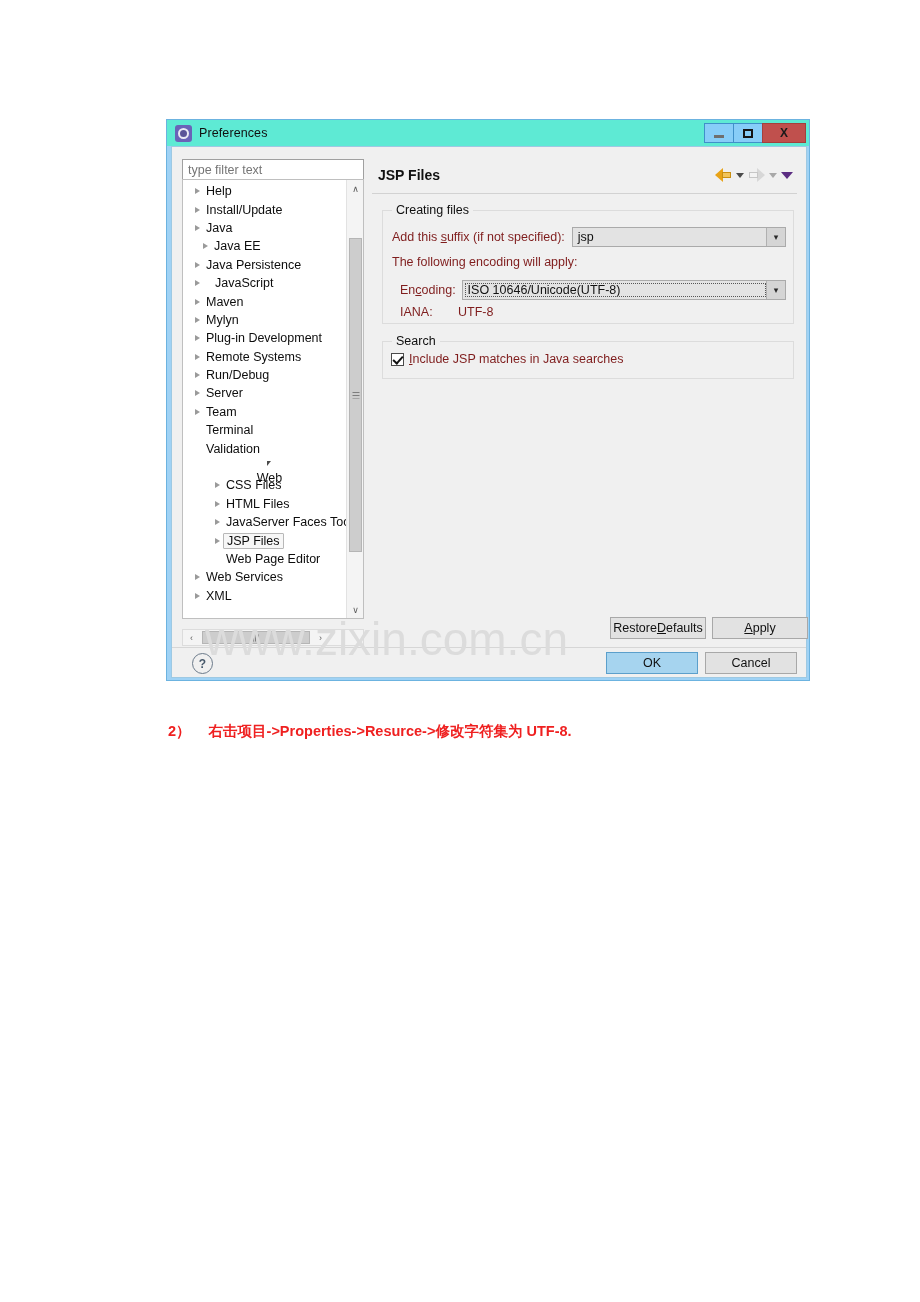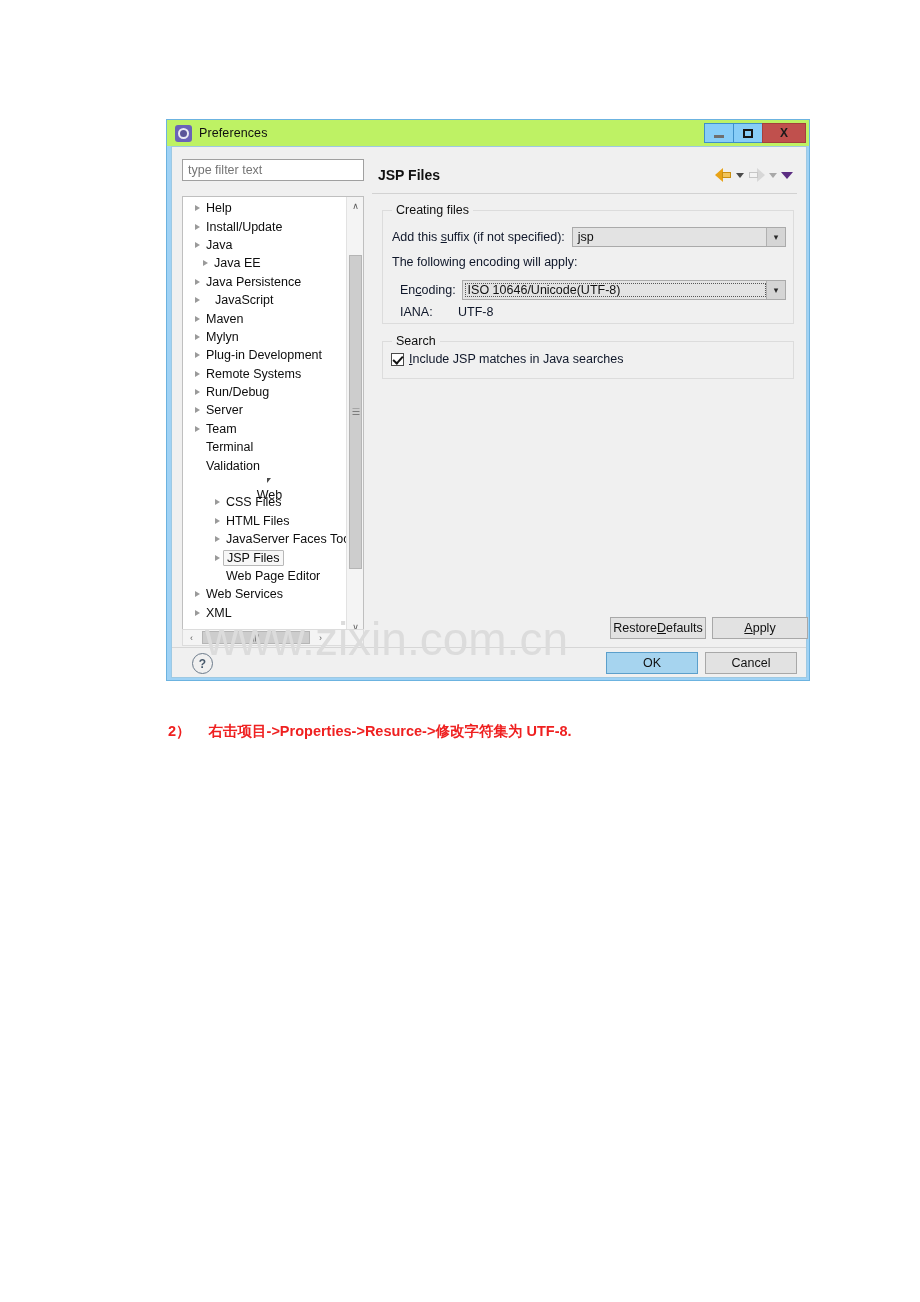"Preferences" .titlebar { background: #bef264 -> #5eead4 }
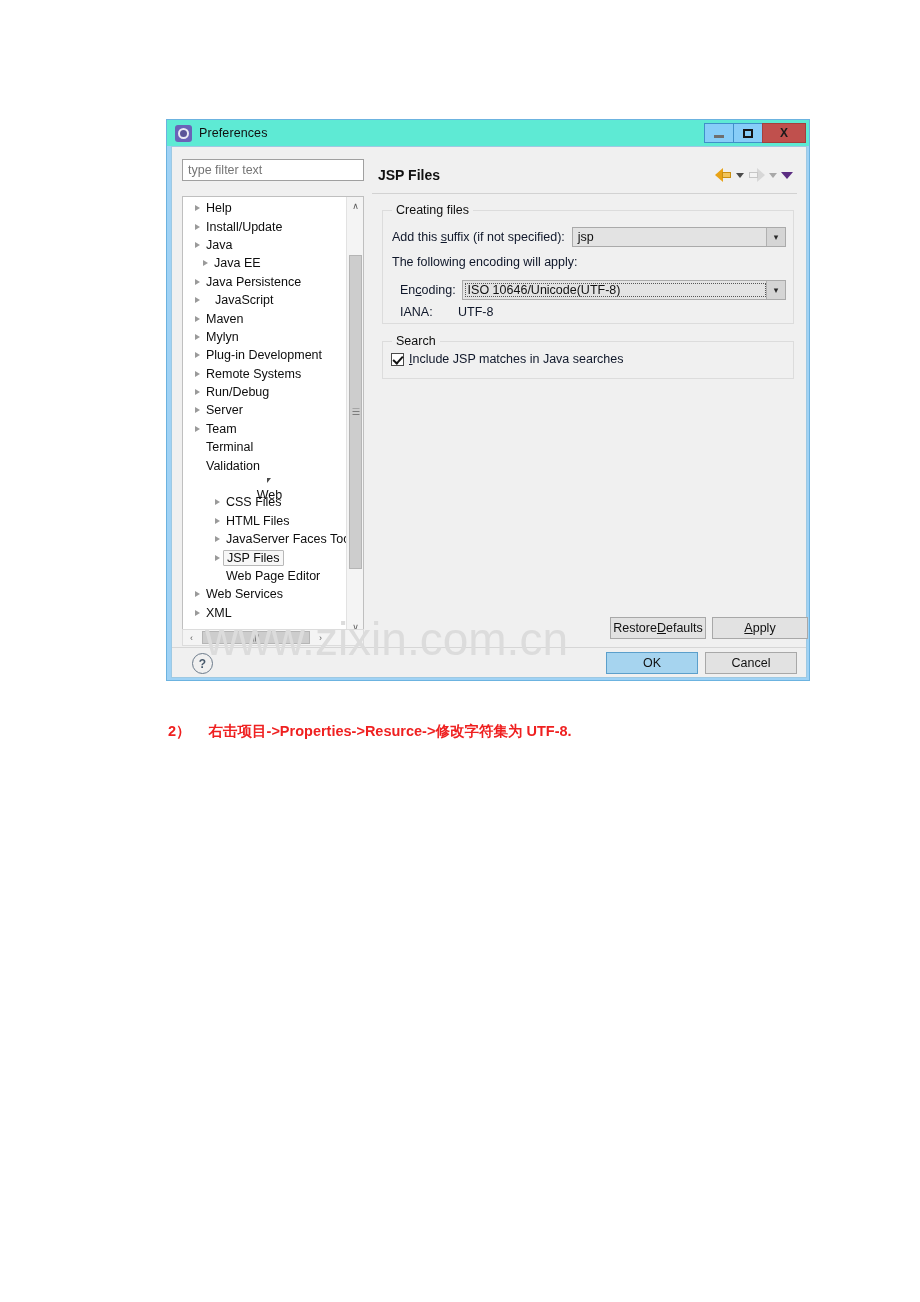"Help" .tree-wrap { top: 37px -> 20px }
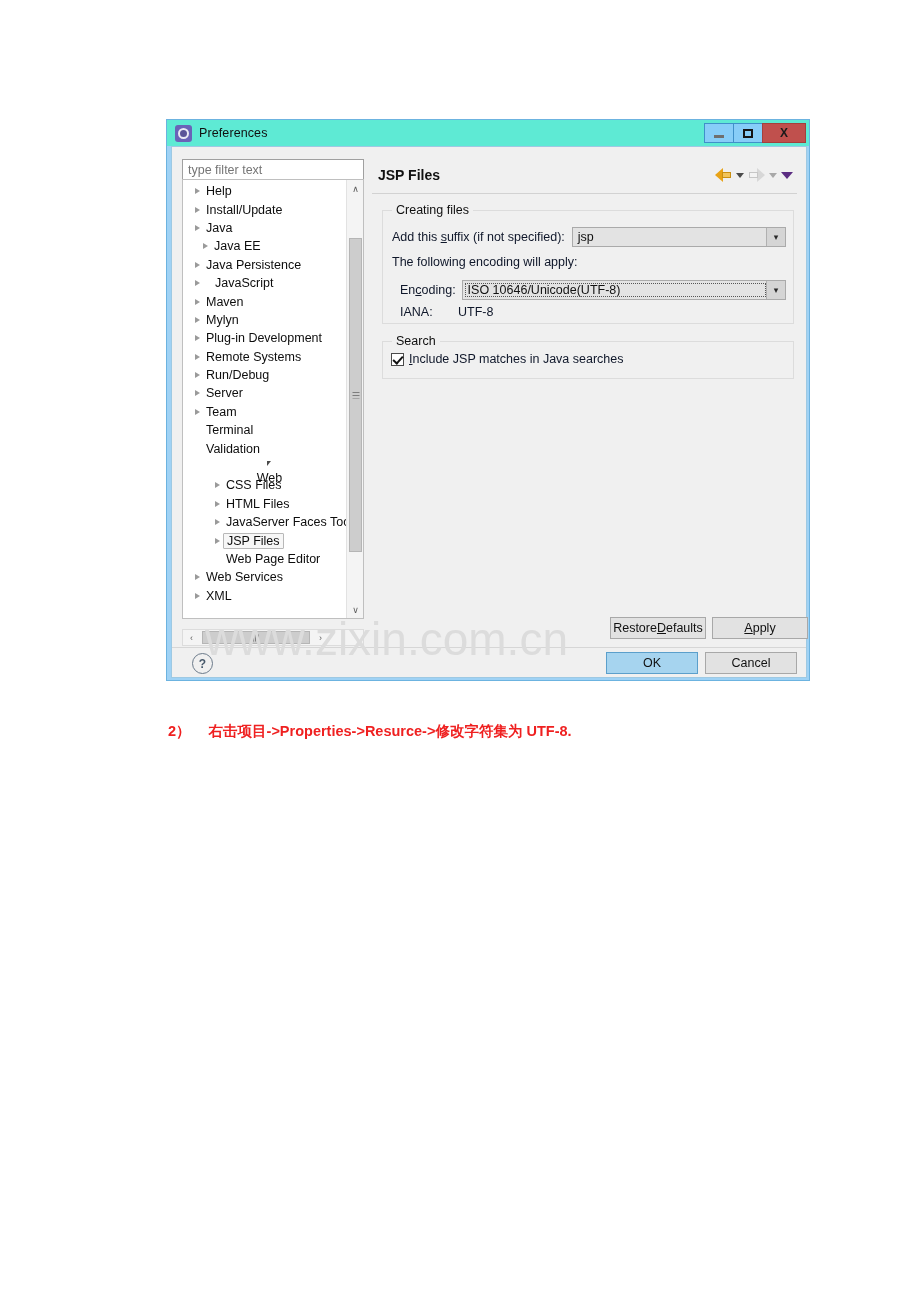"Add this suffix (if not" .lbl { color: #0f172a -> #7f1d1d }
